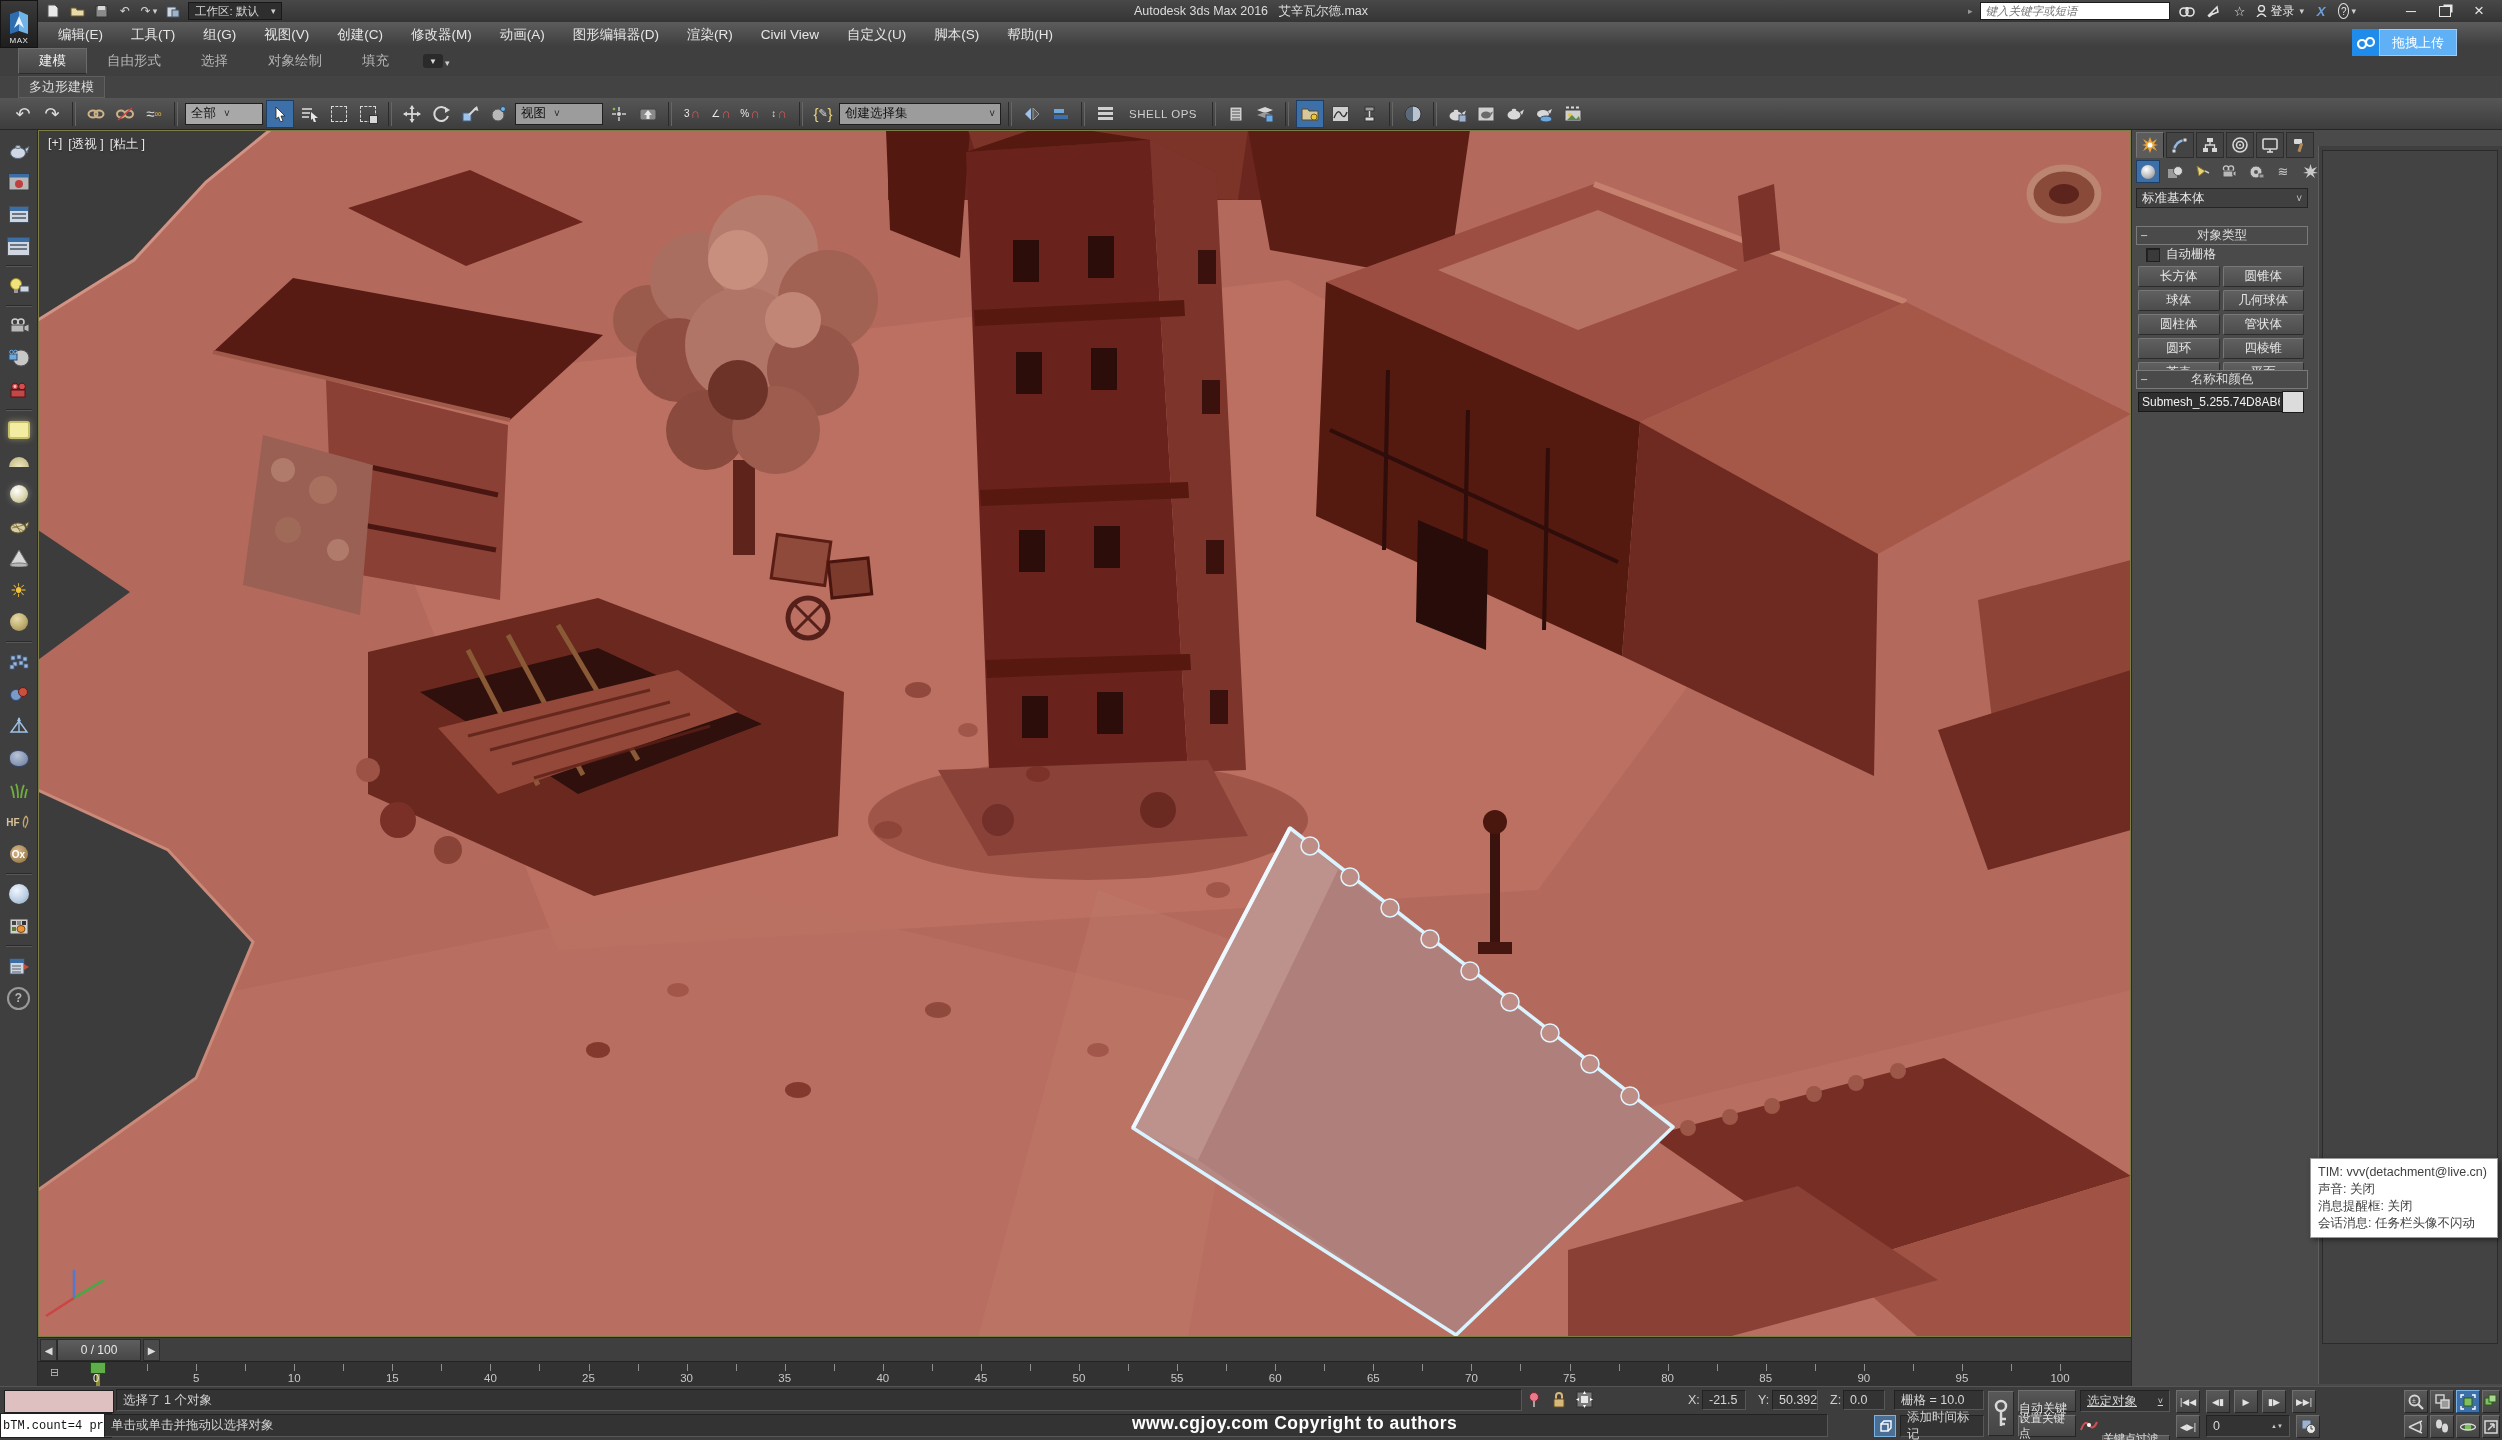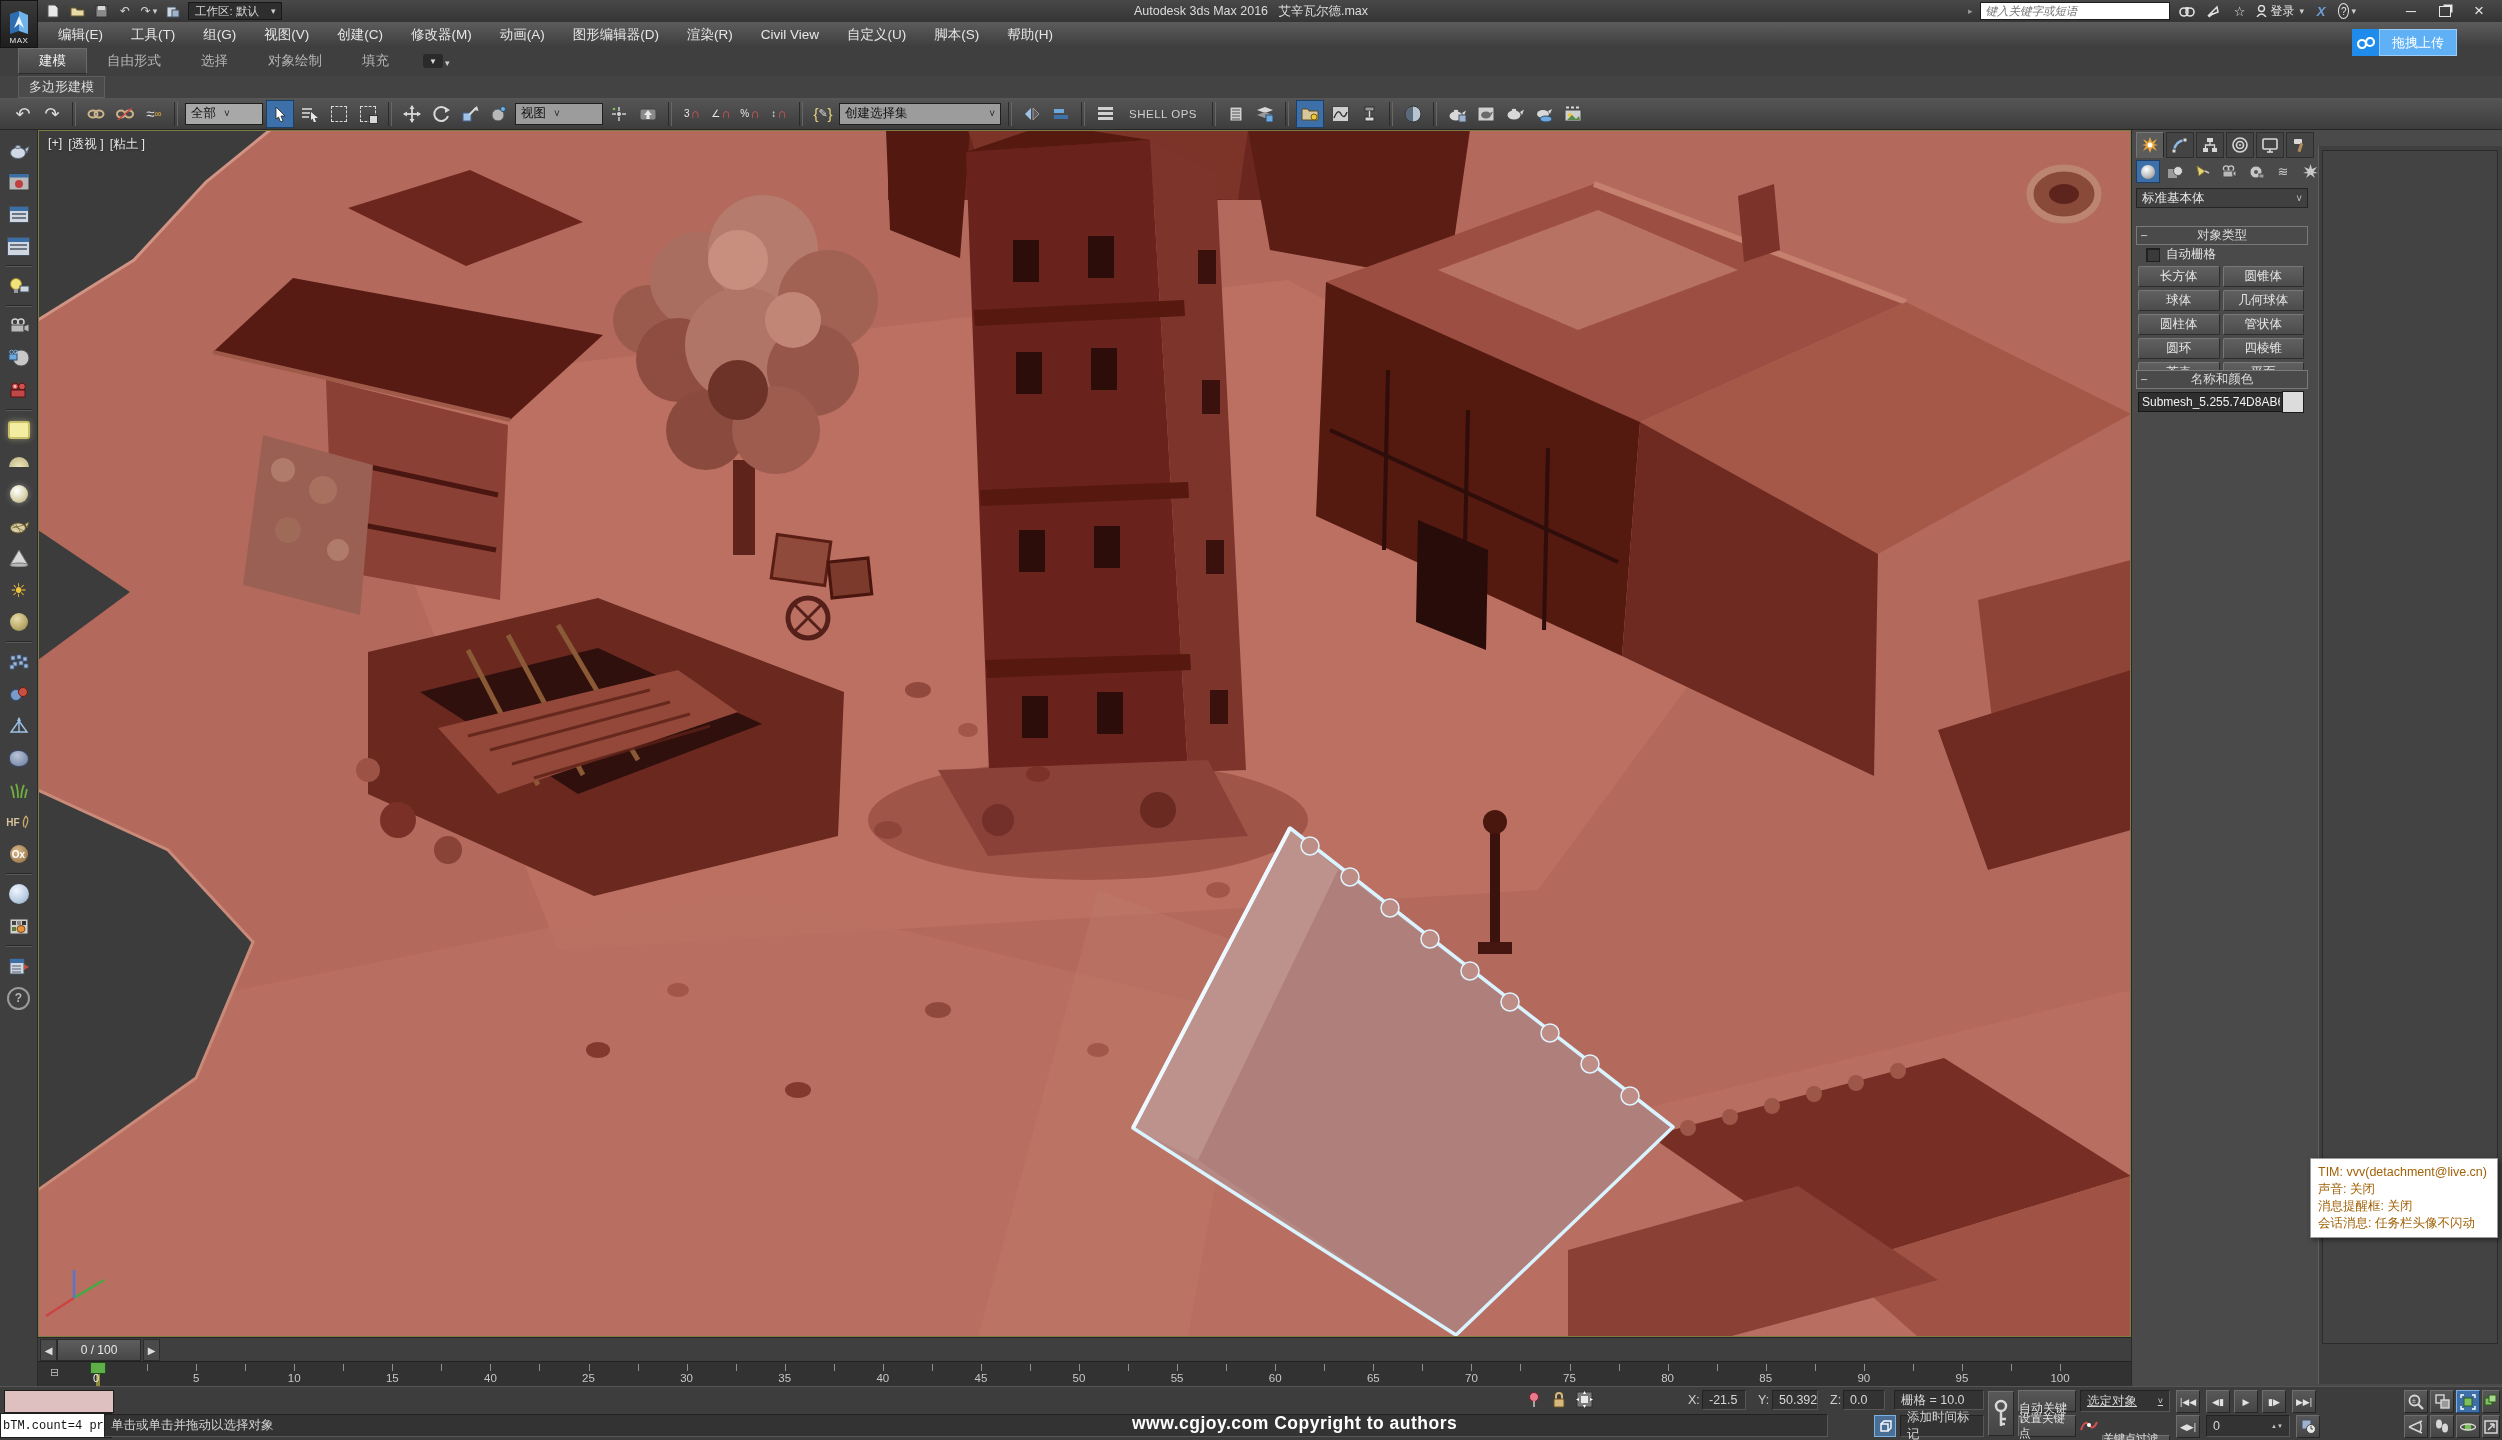"TIM: vvv(detachment@live.cn)" #timpopup div { color: #a16207 -> #404040 }
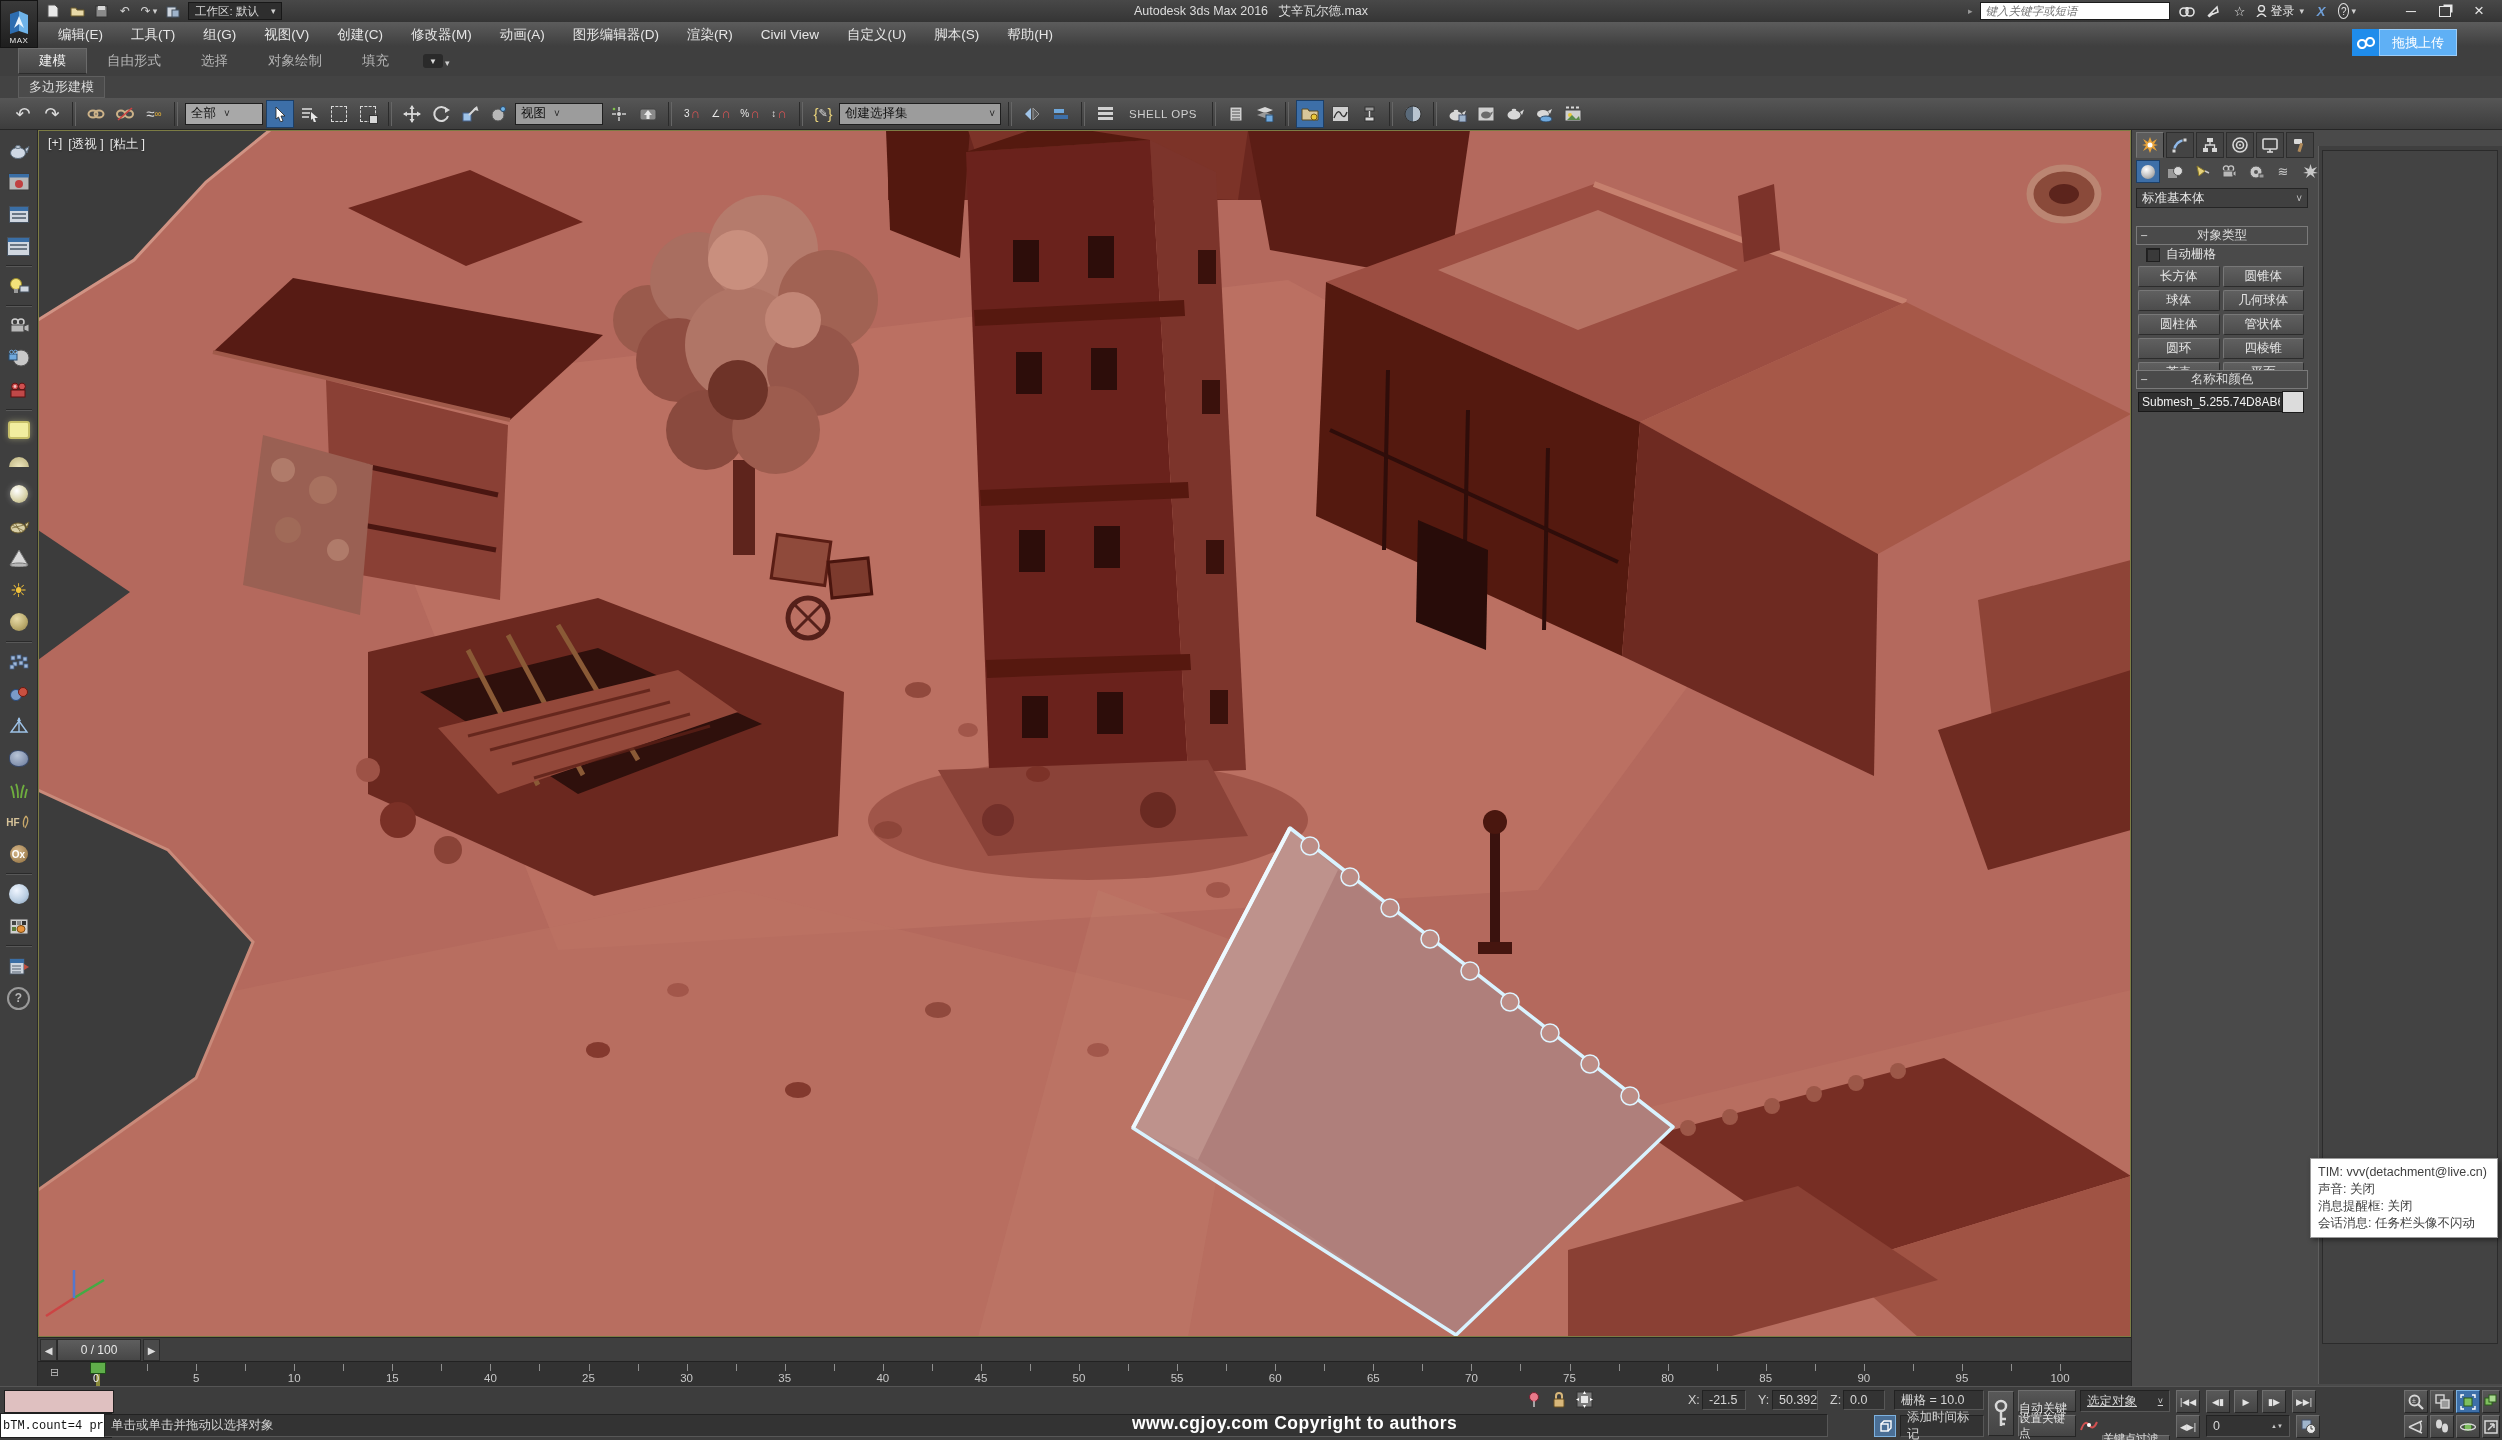"选择了 1 个对象" span.sunken { html: none -> <span> <span>选择了 1 个对象</span> </span> }
